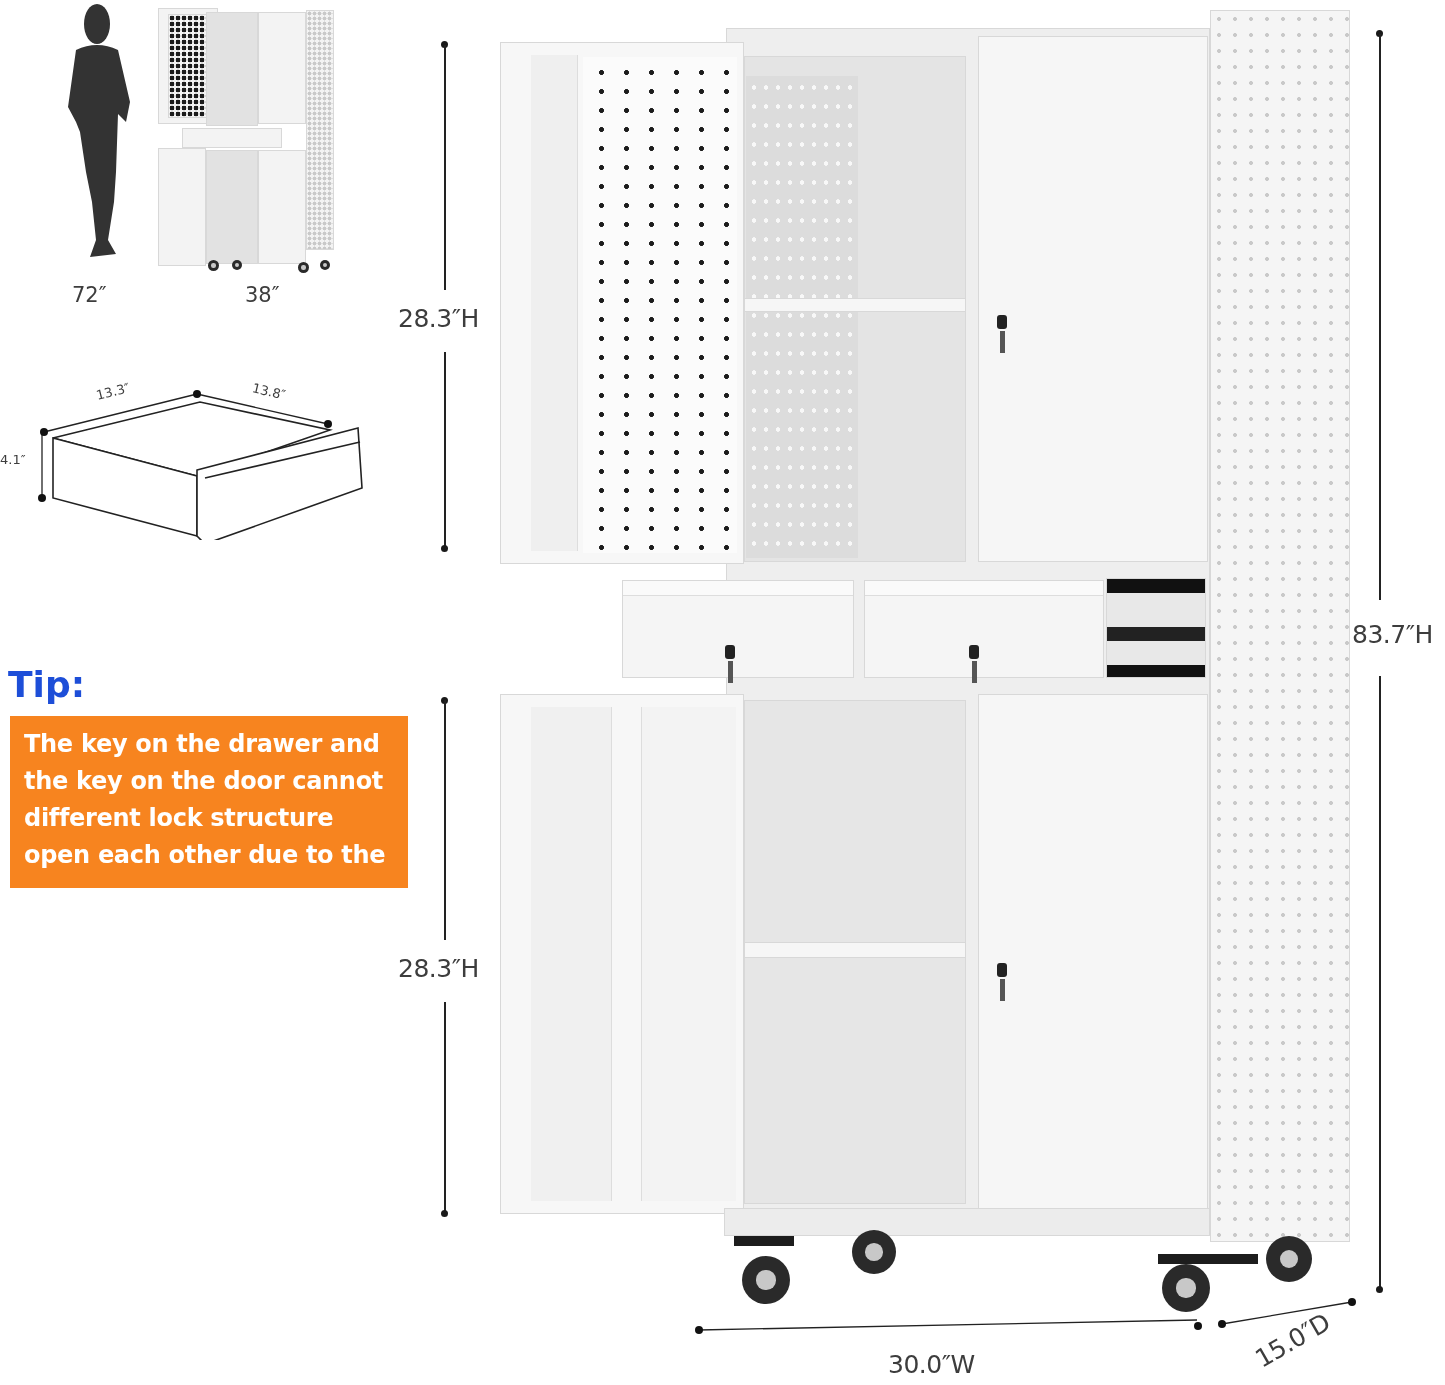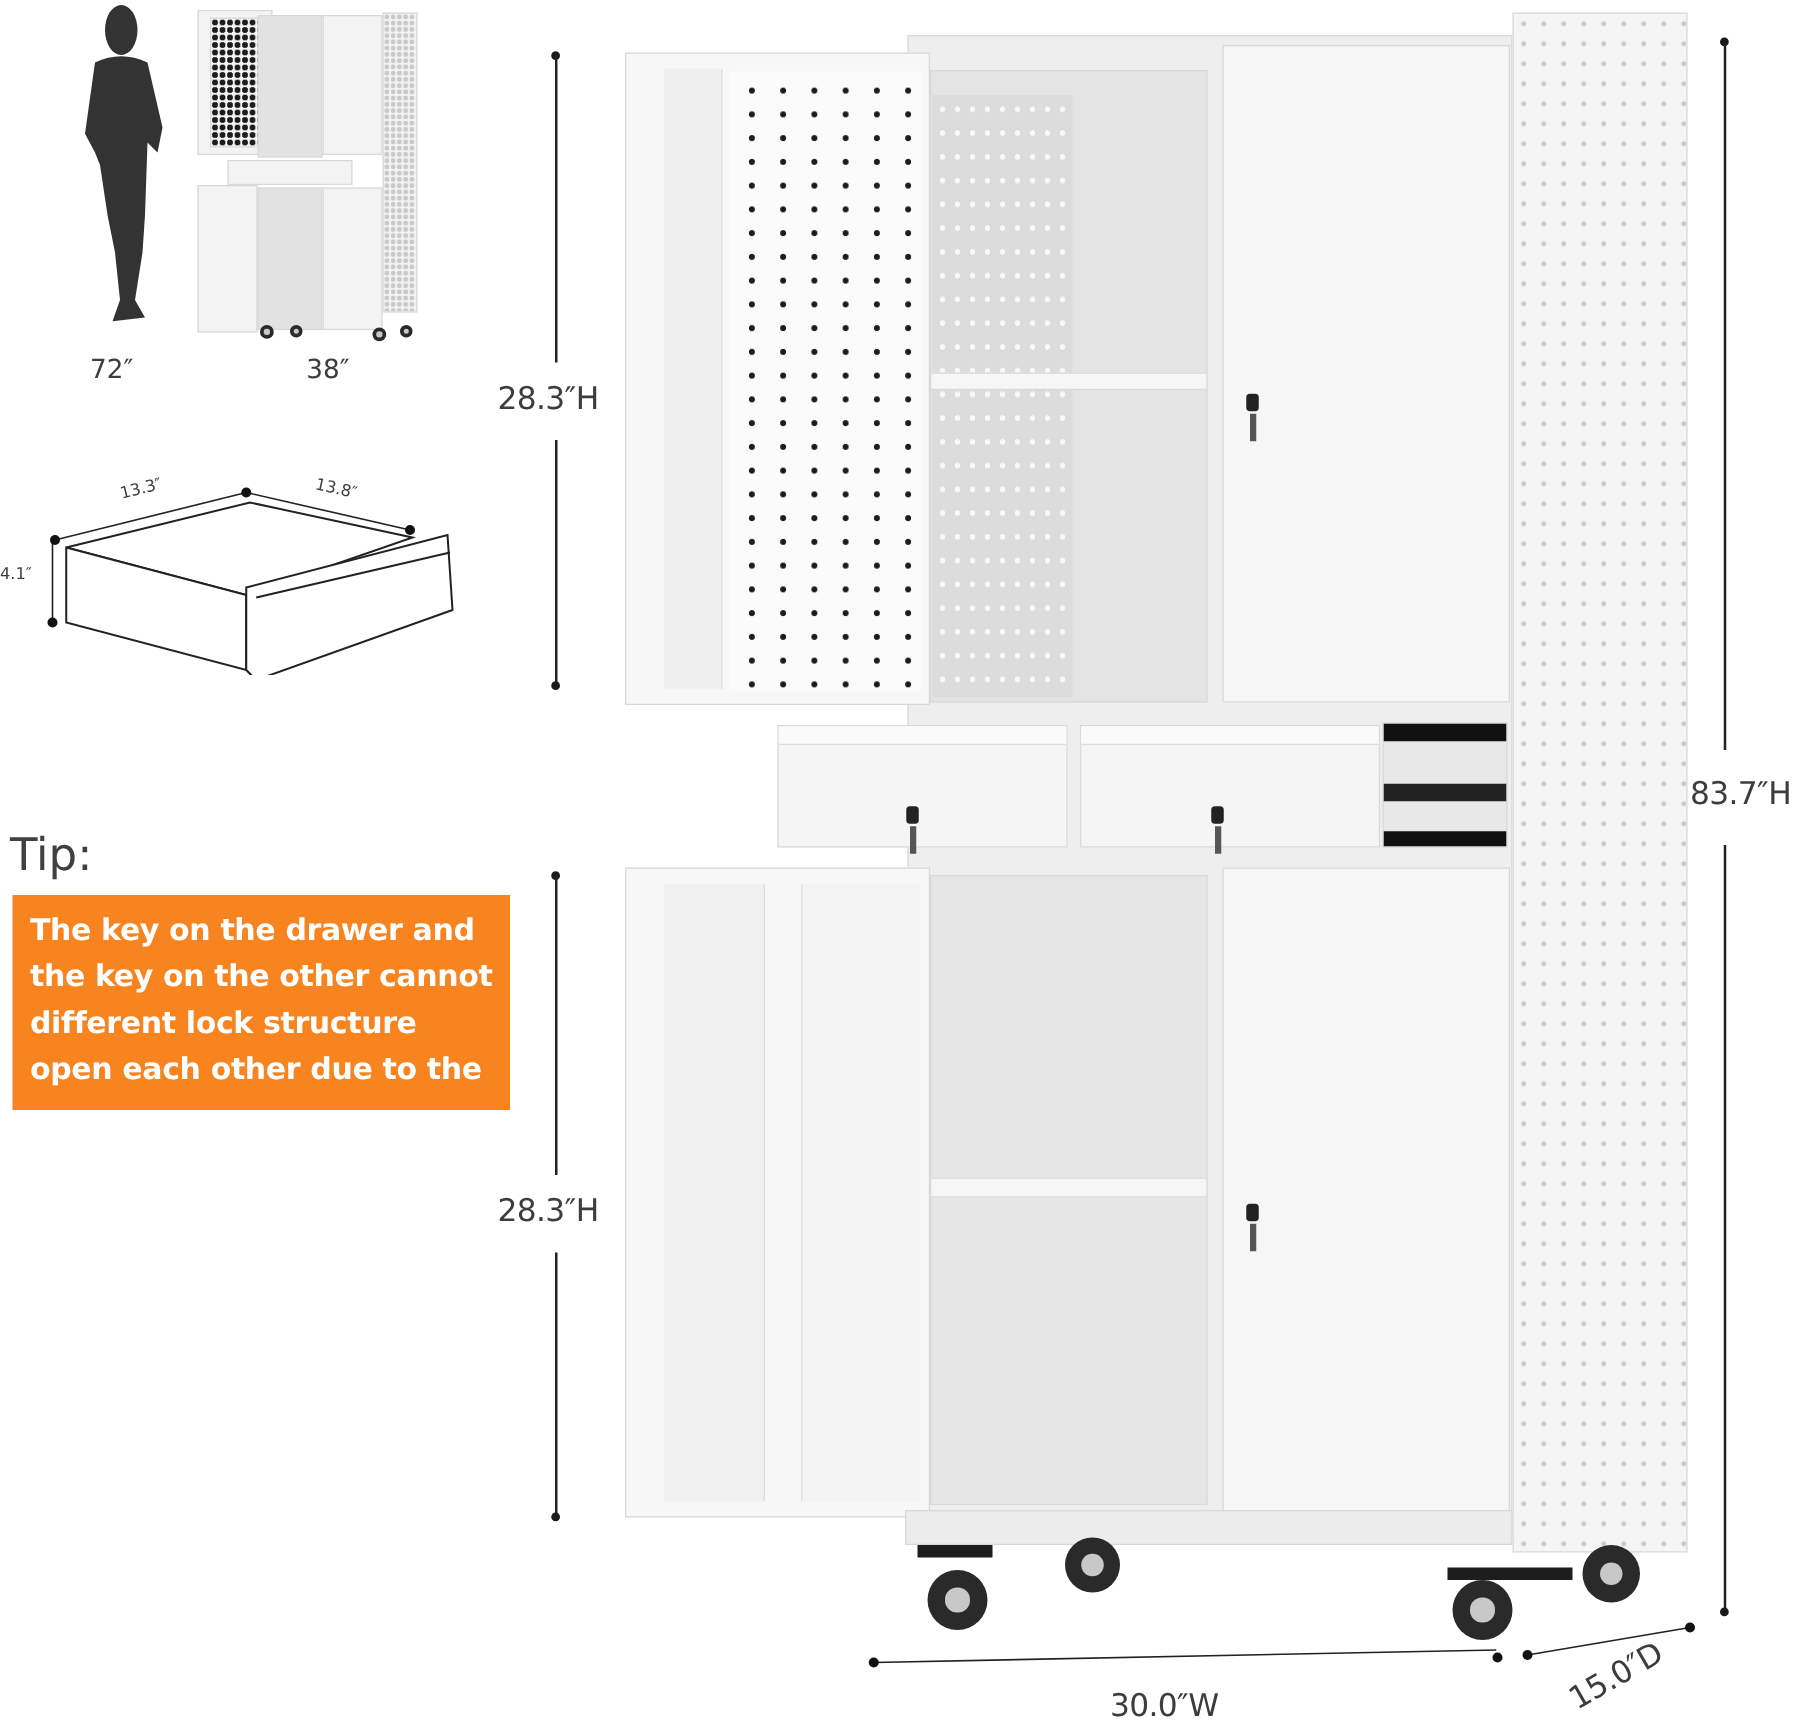"Tip:" .tip-title { color: #404040 -> #1d4ed8; font-weight: normal -> bold }
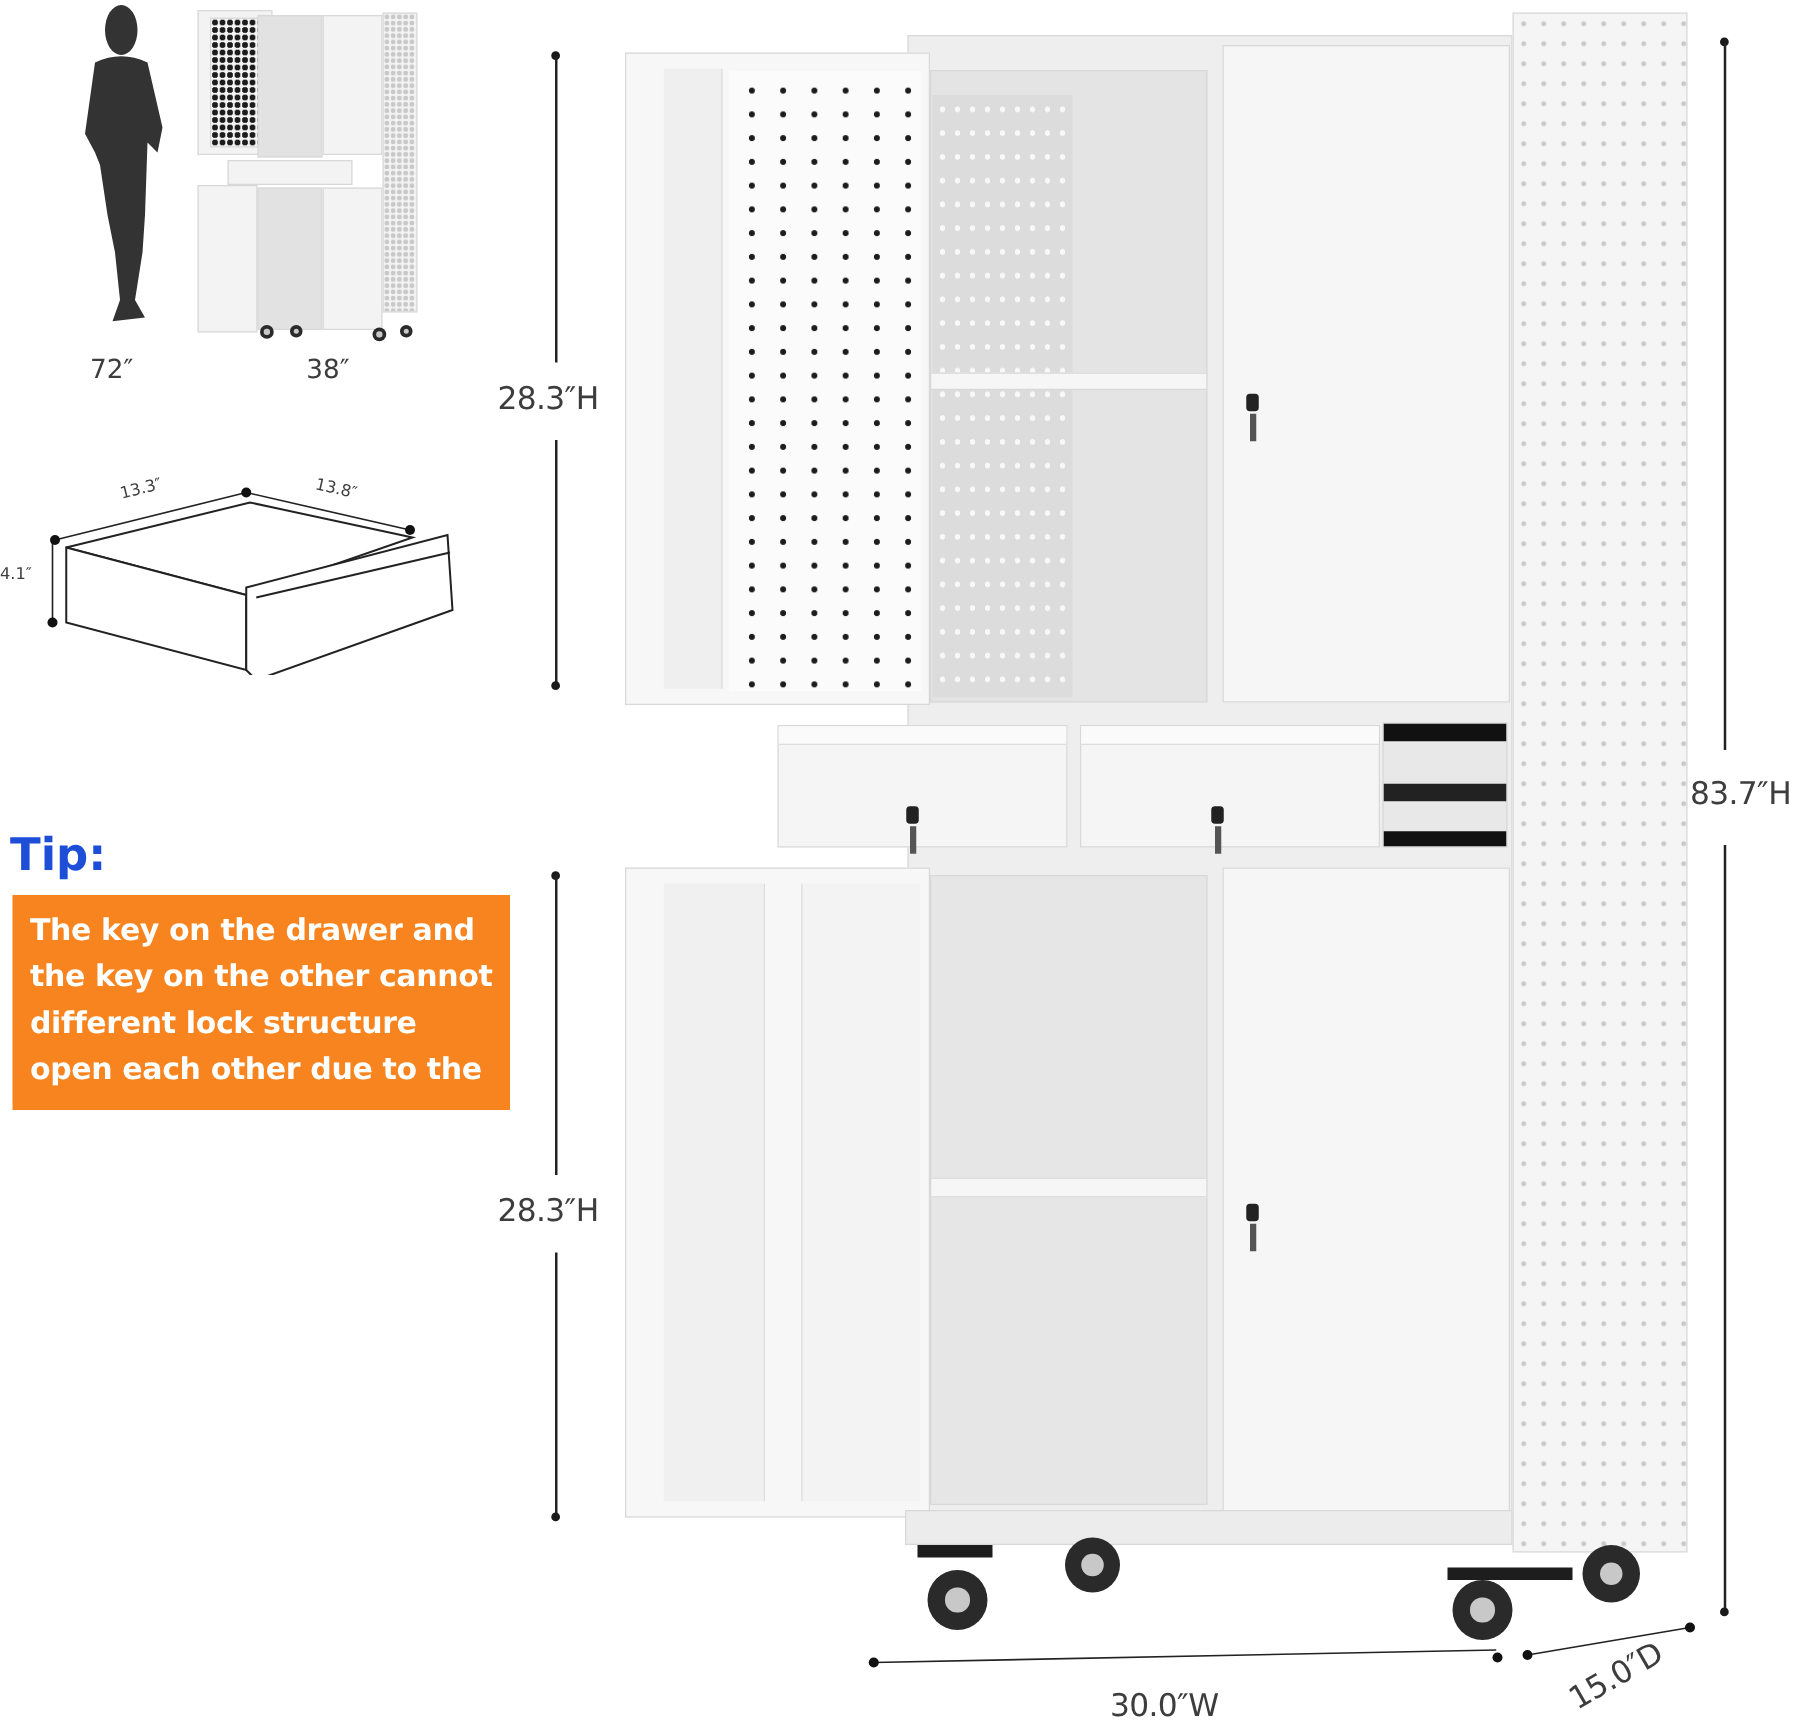"the key on the other" div.tip-text { text: other -> door }
